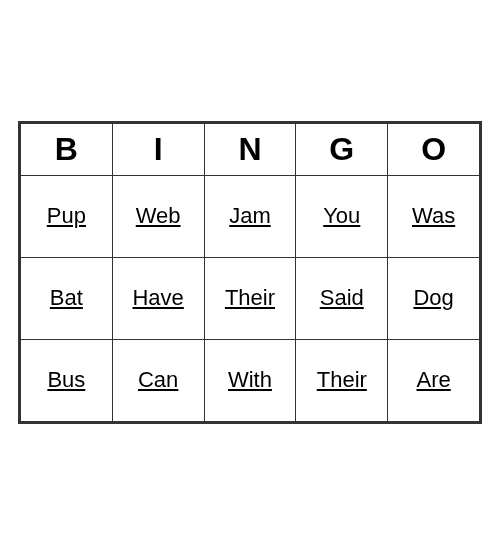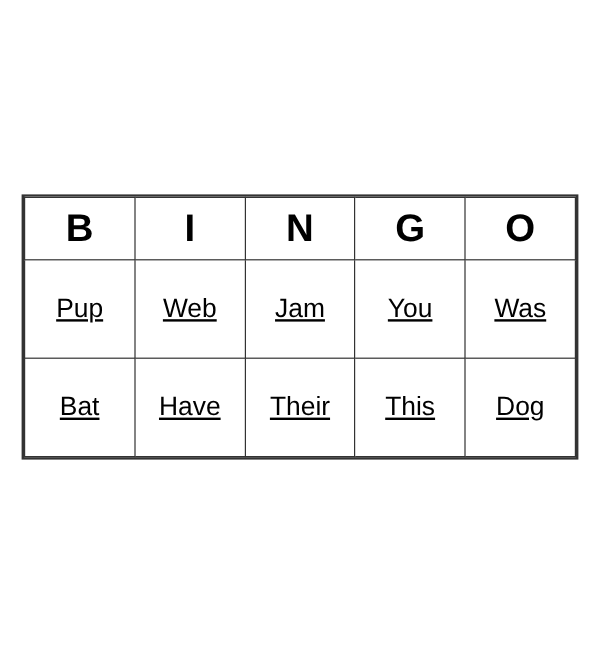"This" td { text: This -> Said }
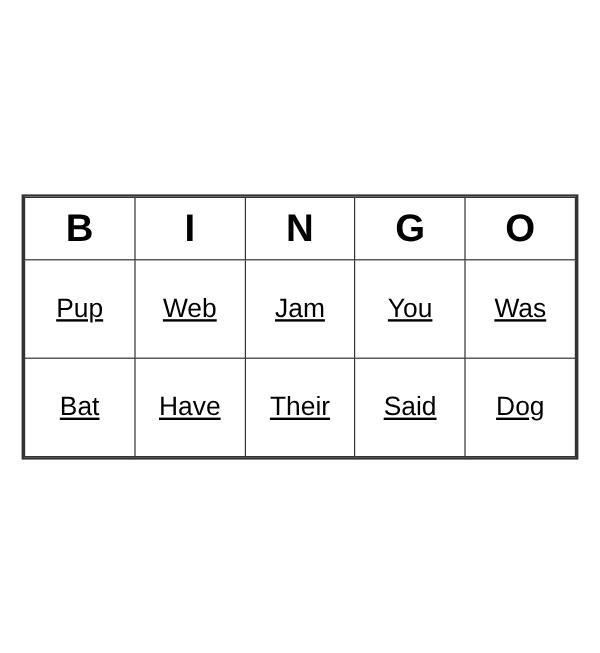"Bus" tr { html: none -> <tr> <td>Bus</td> <td>Can</td> <td>With</td> <td>Their</td> <td>Are</td> </tr> }
